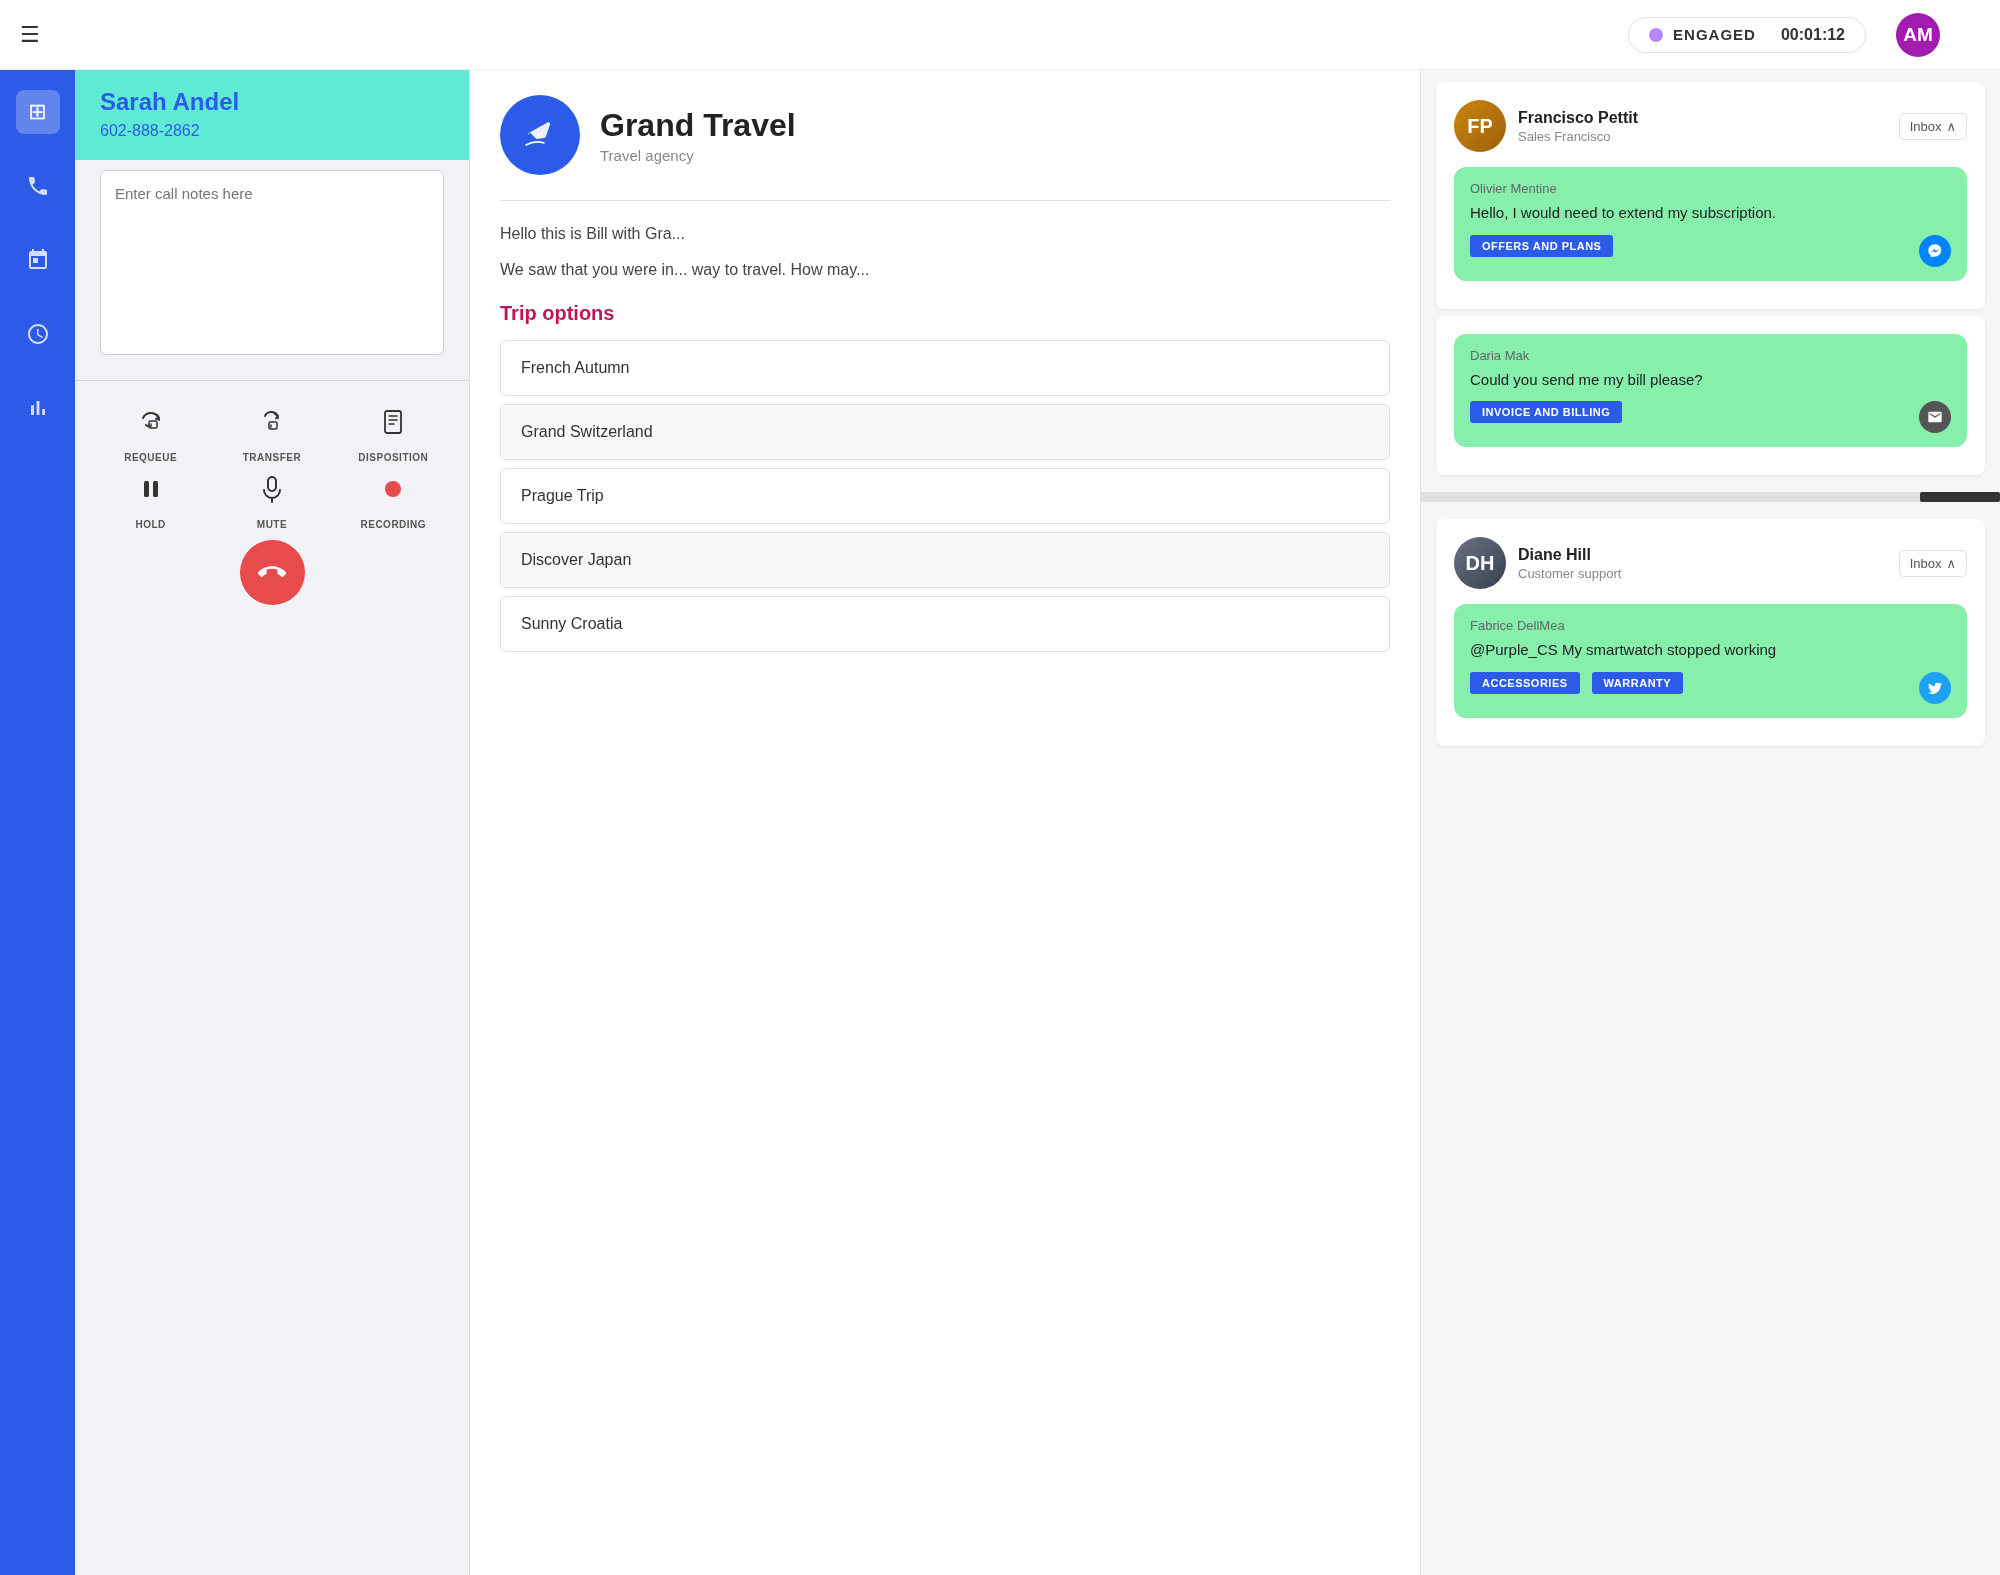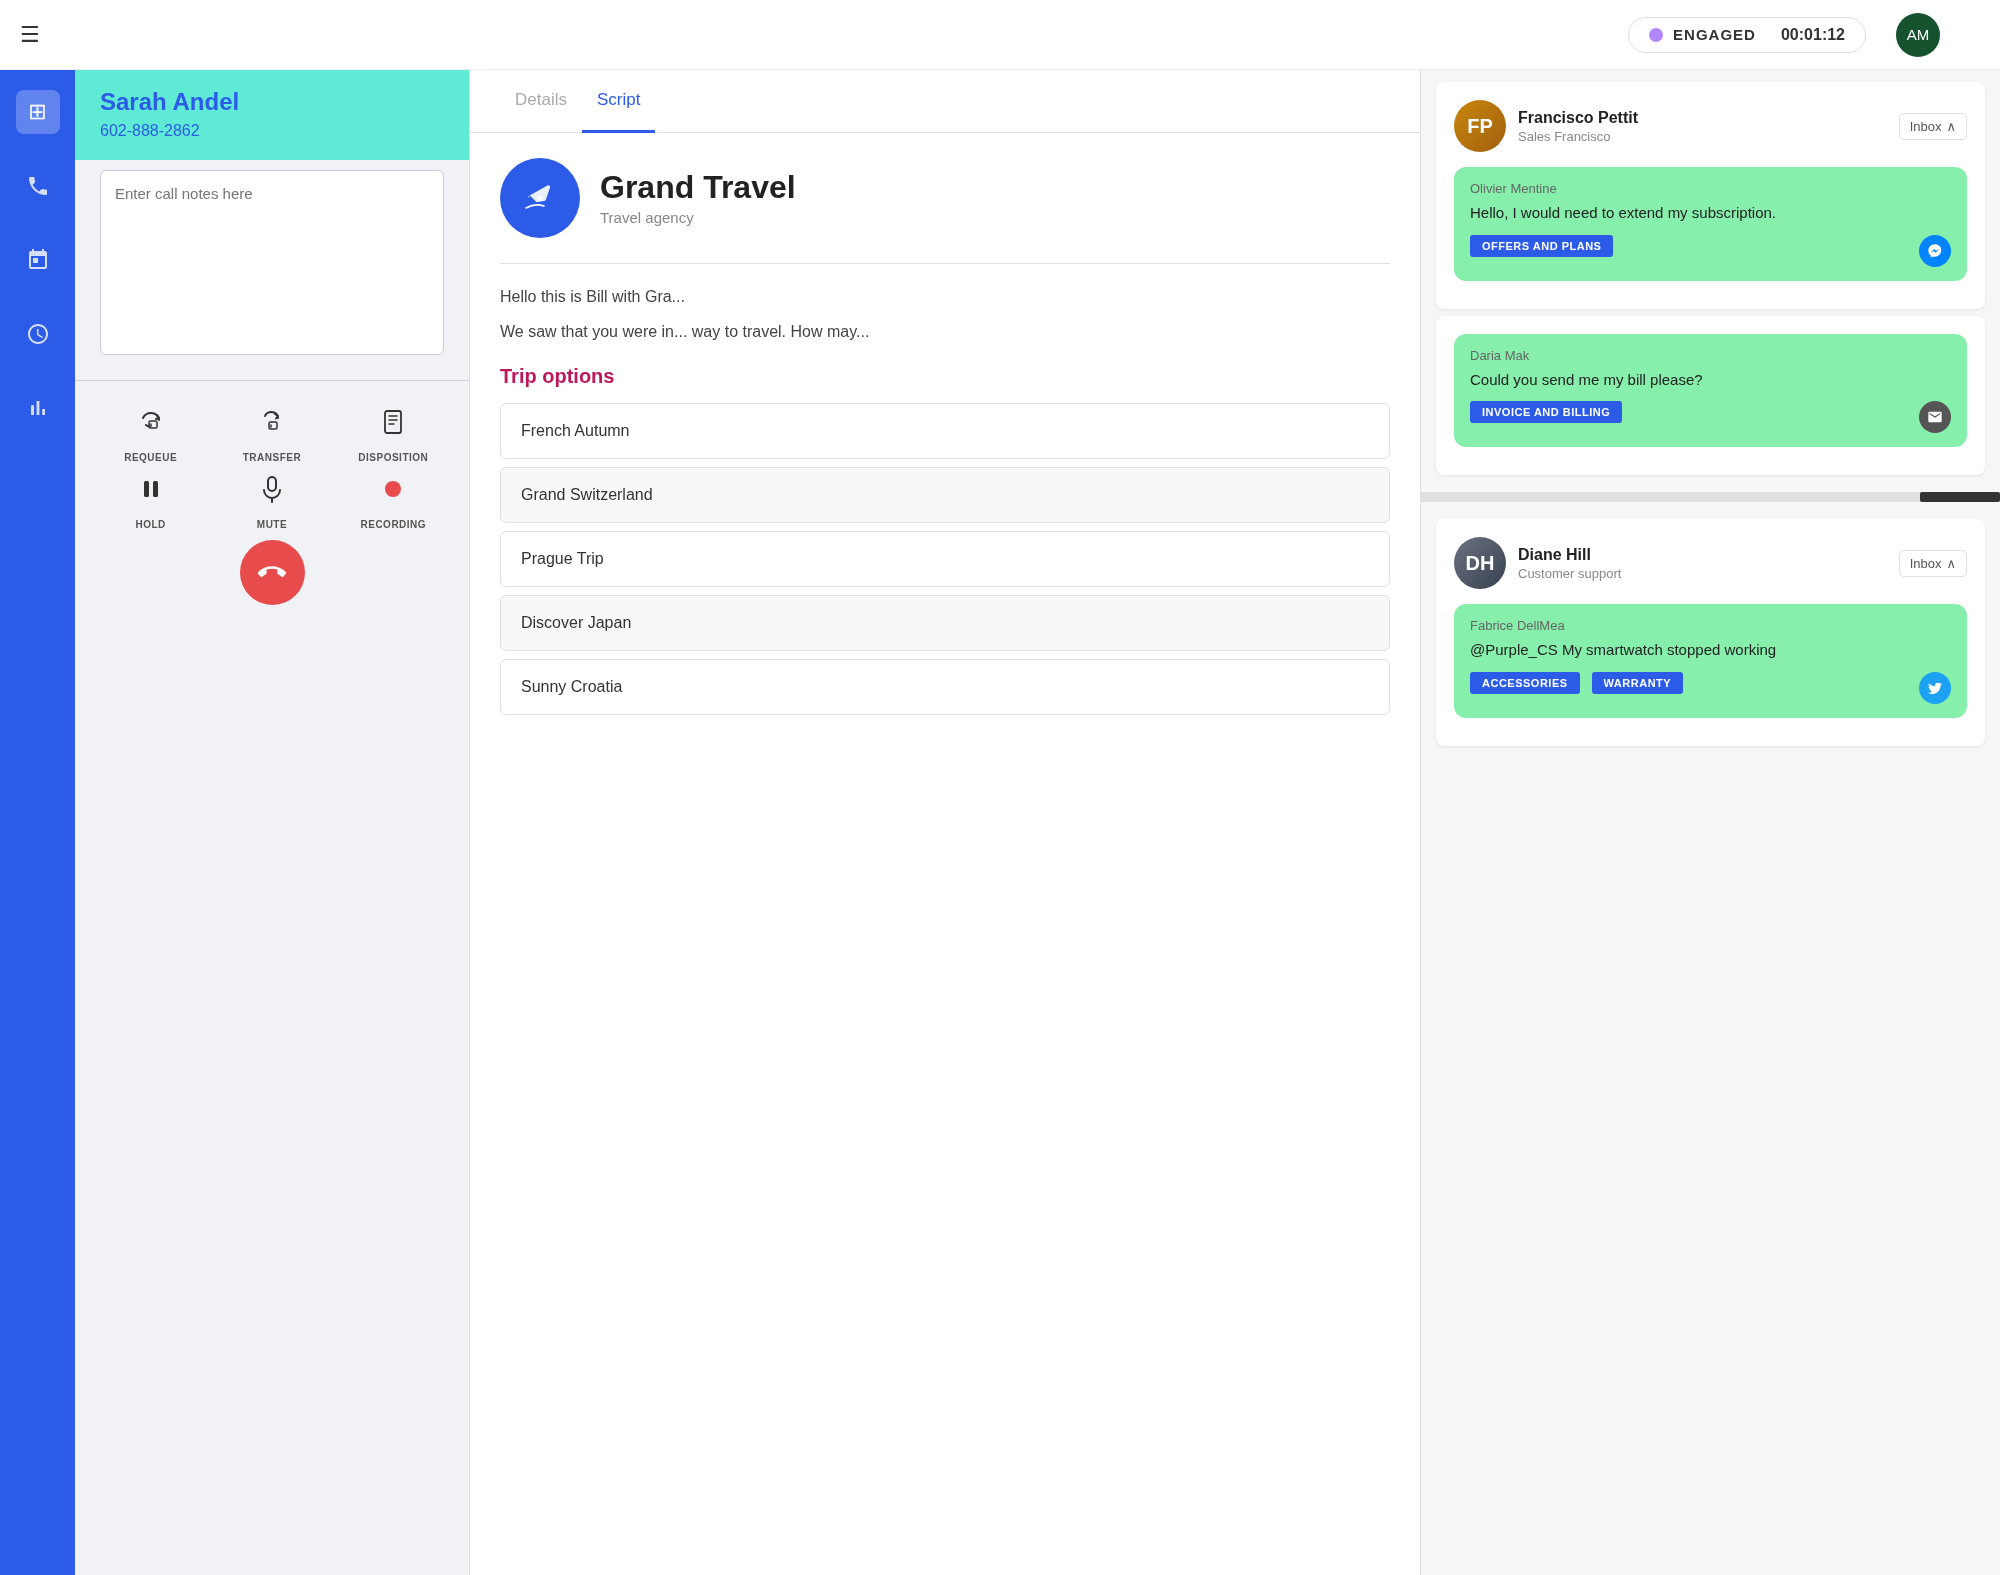"AM" .avatar-top { background: #14532d -> #a21caf; font-size: 15px -> 19px; font-weight: 400 -> 700 }
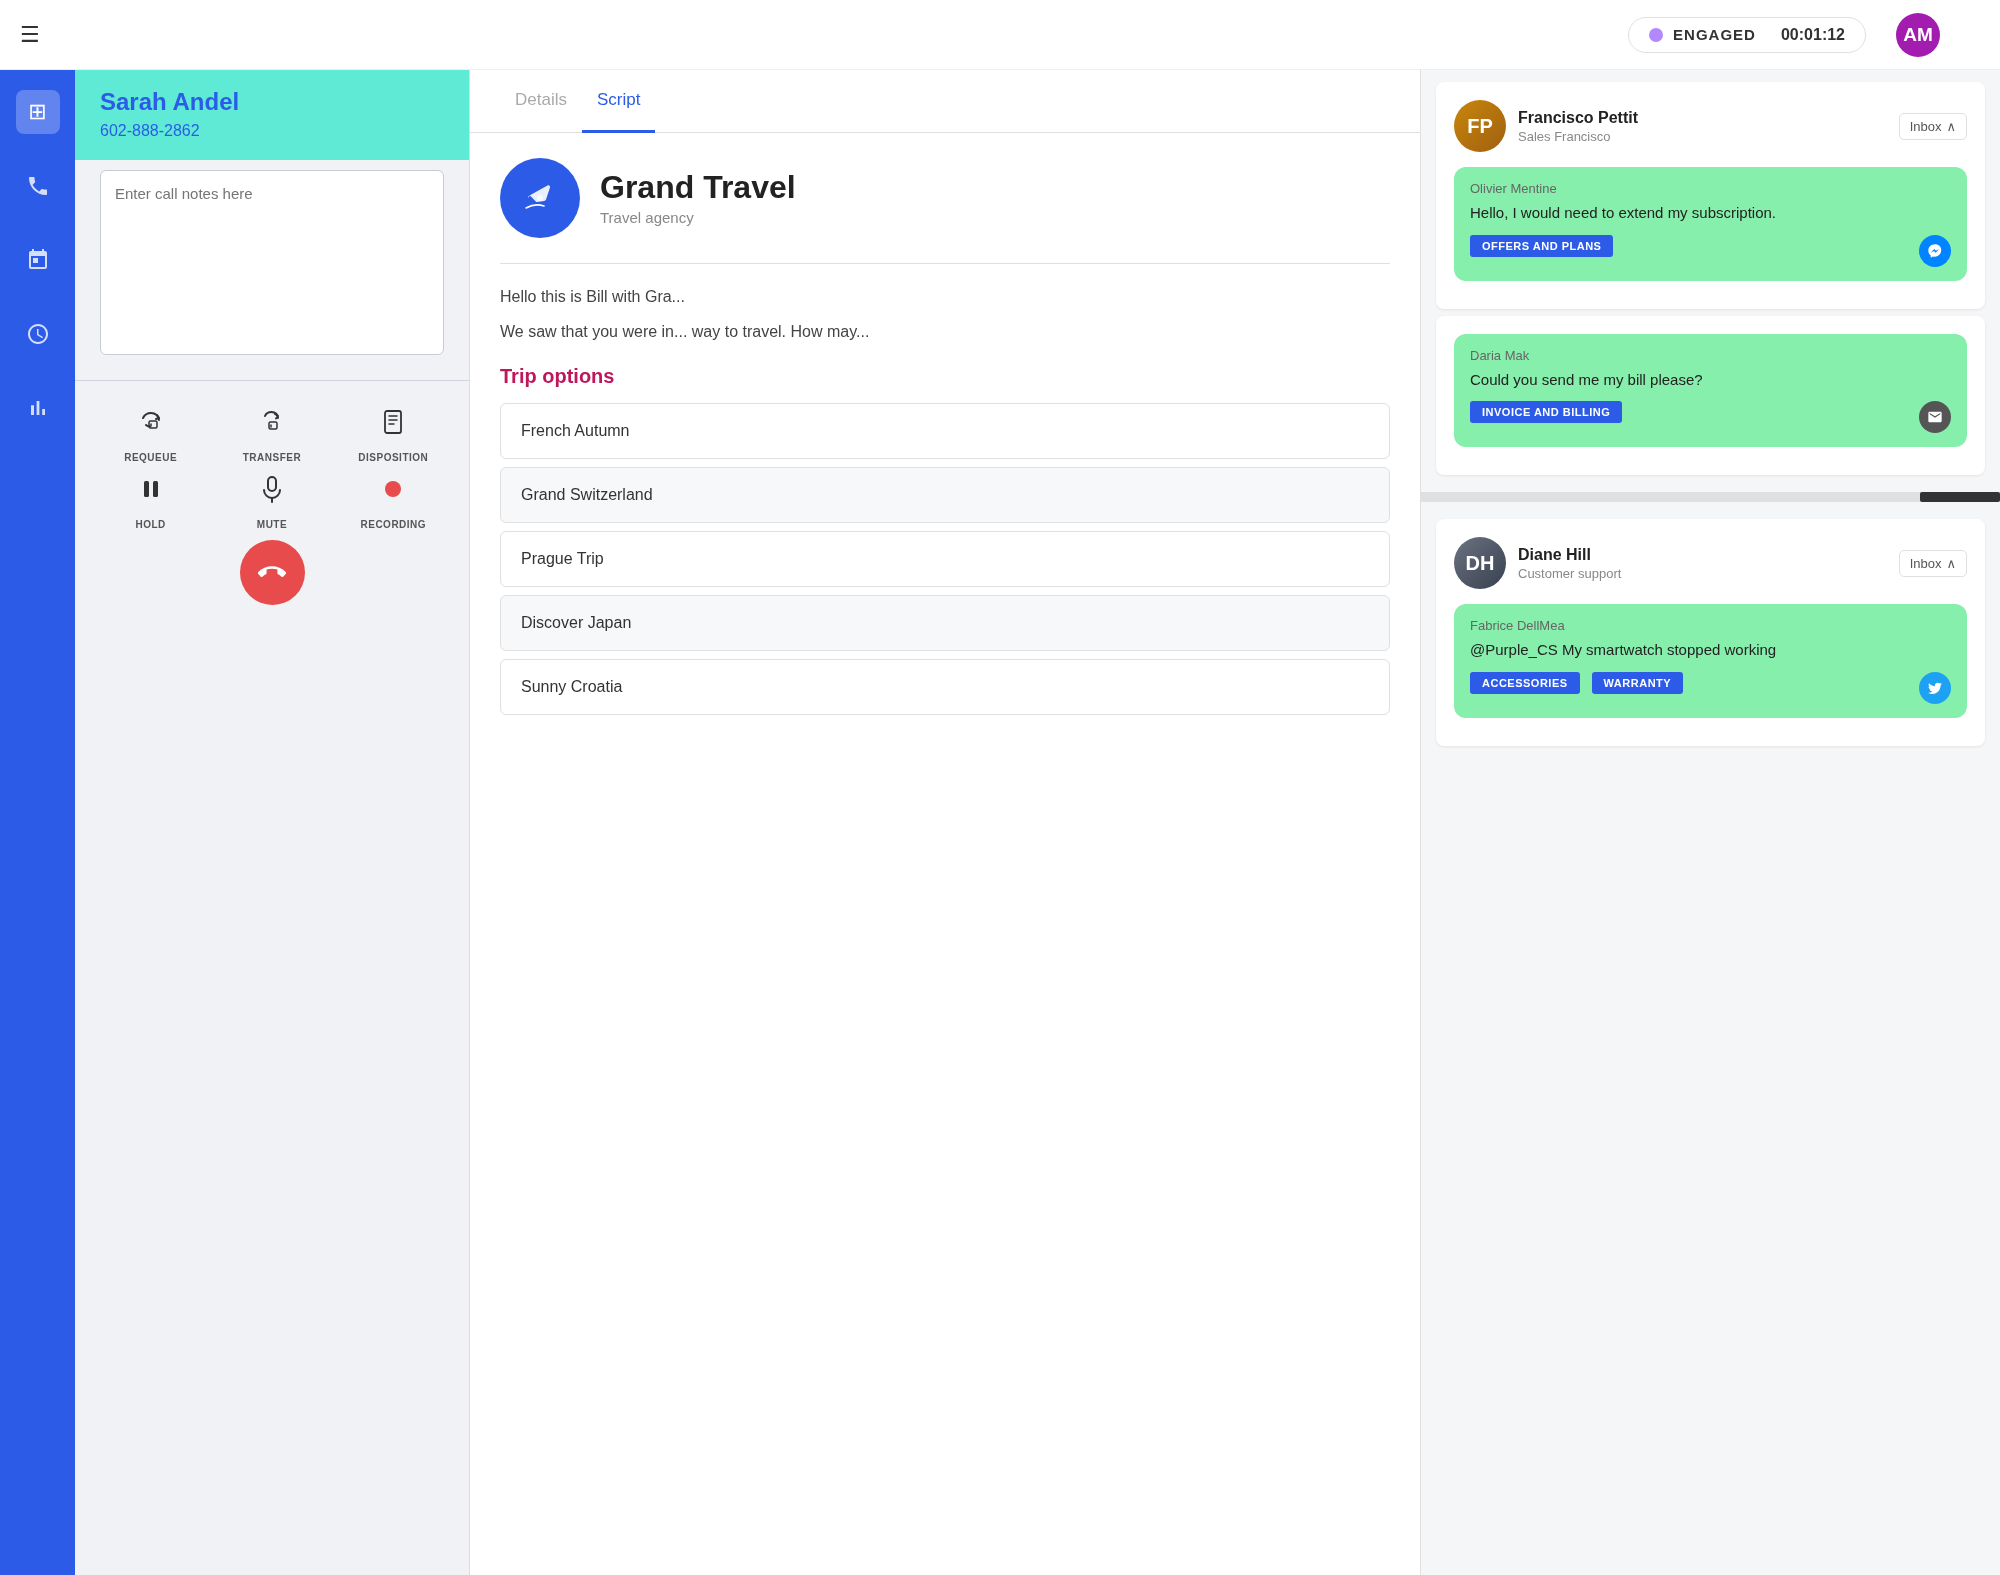"Details" div.tabs { html: <div> <div>Details</div> <div>Script</div> </div> -> none }
